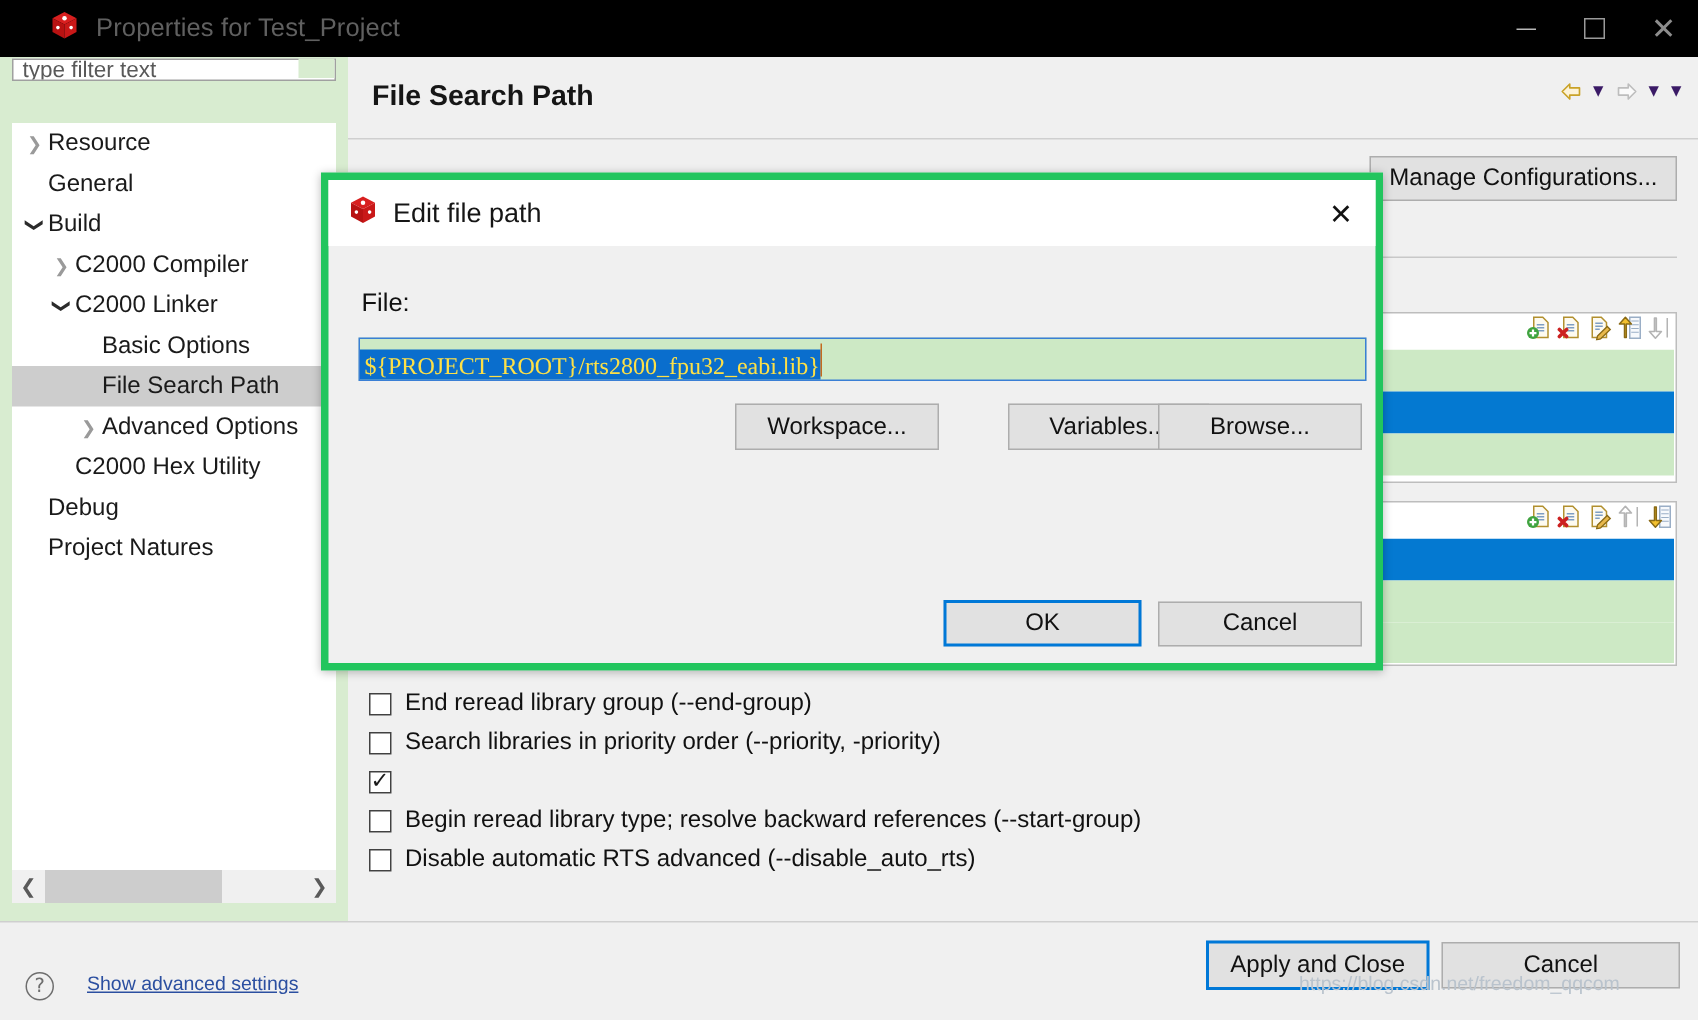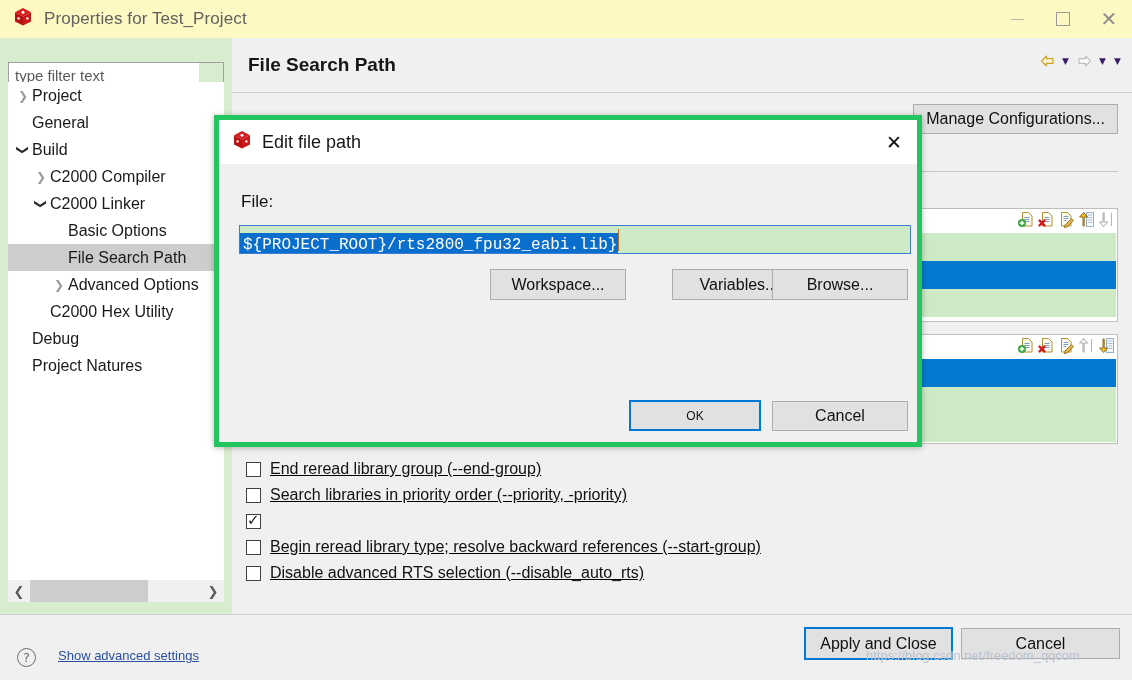"Properties for Test_Project" .titlebar { background: #fef9c3 -> #000000; padding-left: none -> 20px }
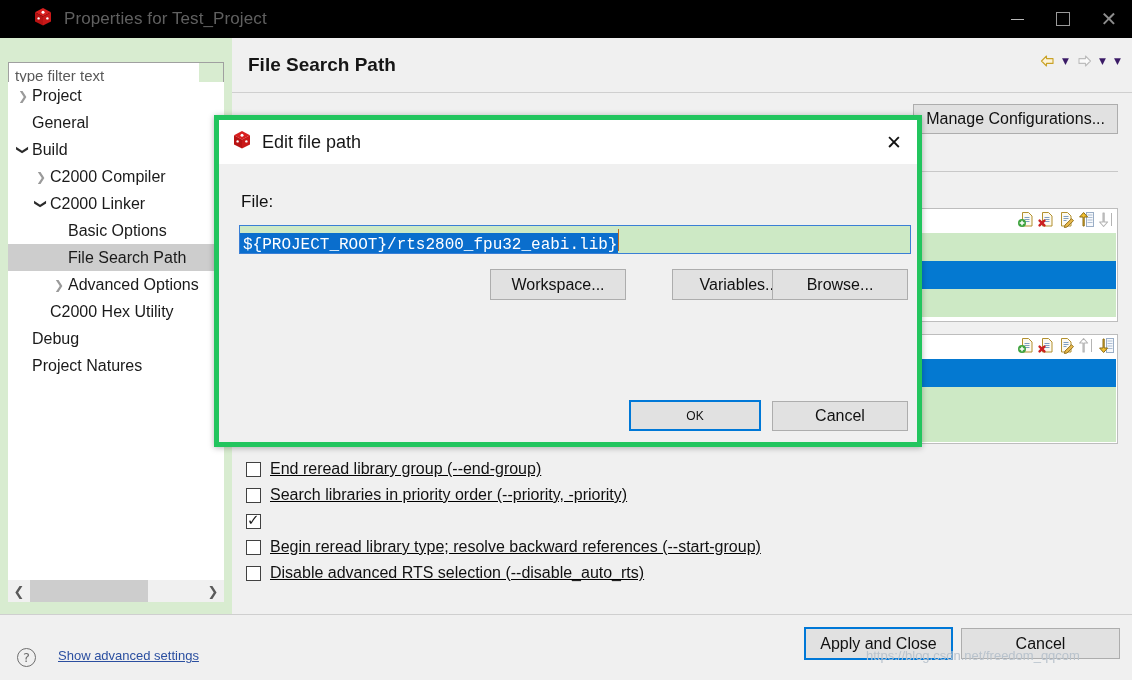"type filter text" .filter-wrap { height: 26px -> 15px; top: 24px -> 0 }
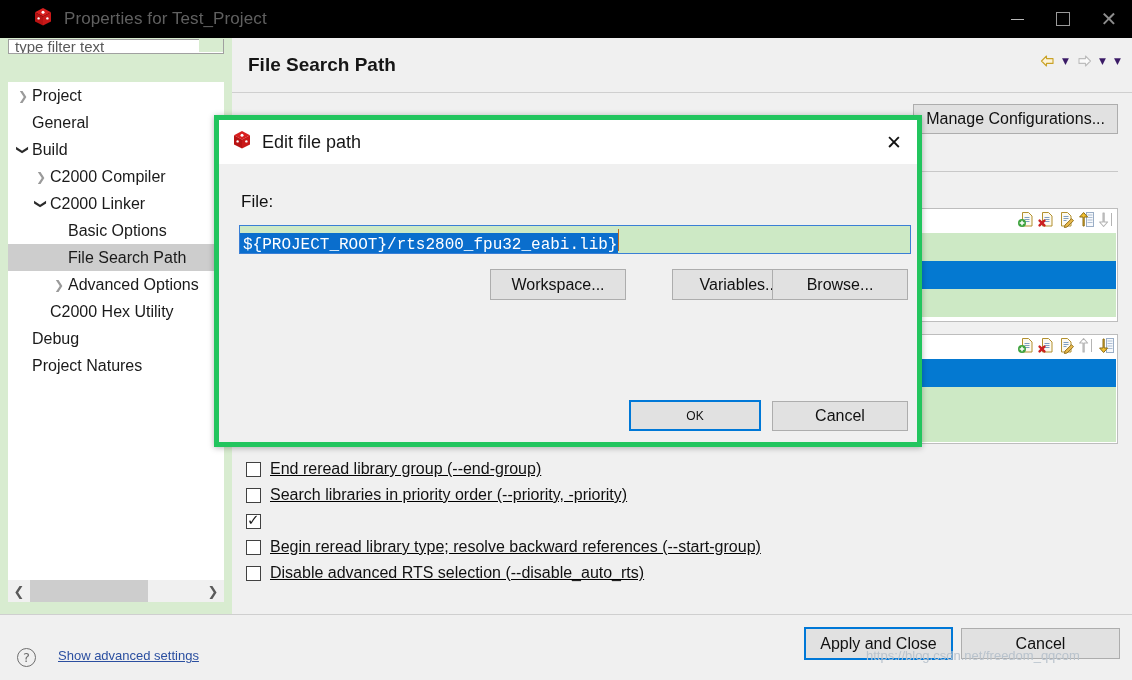"Project" span { text: Project -> Resource }
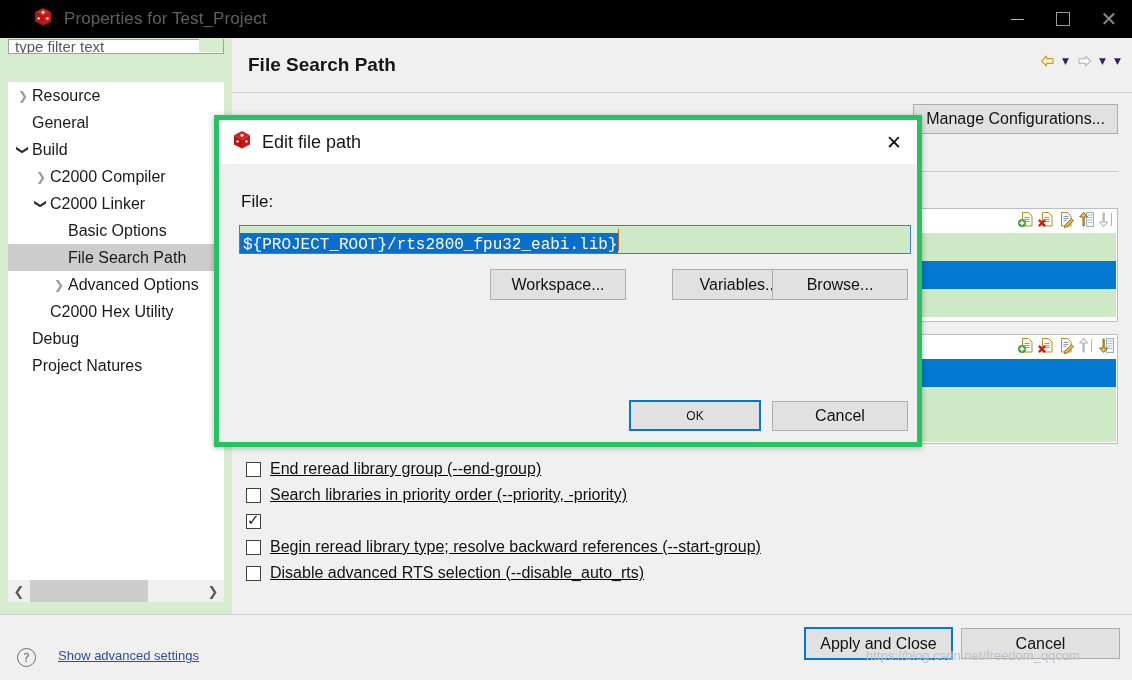"${PROJECT_ROOT}/rts2800_fpu32_eabi.lib}" .path-sel { color: #ffffff -> #fde047; font-family: Liberation Mono, monospace -> Liberation Serif, serif }
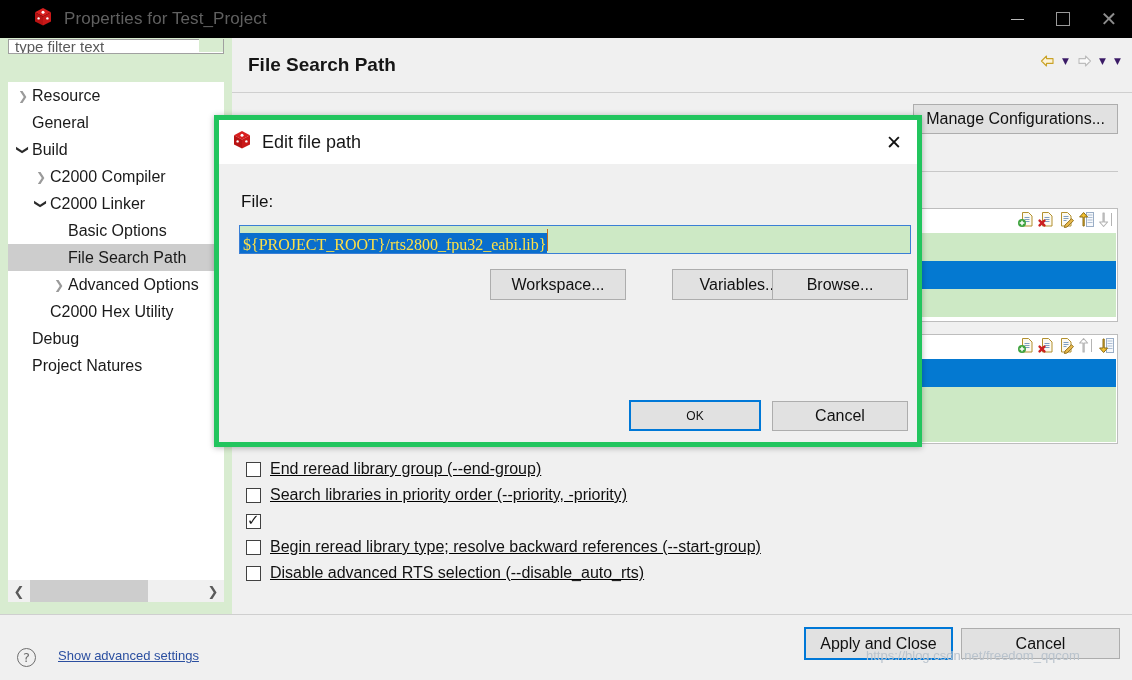"OK" .ok-btn { font-size: 12px -> 16px }
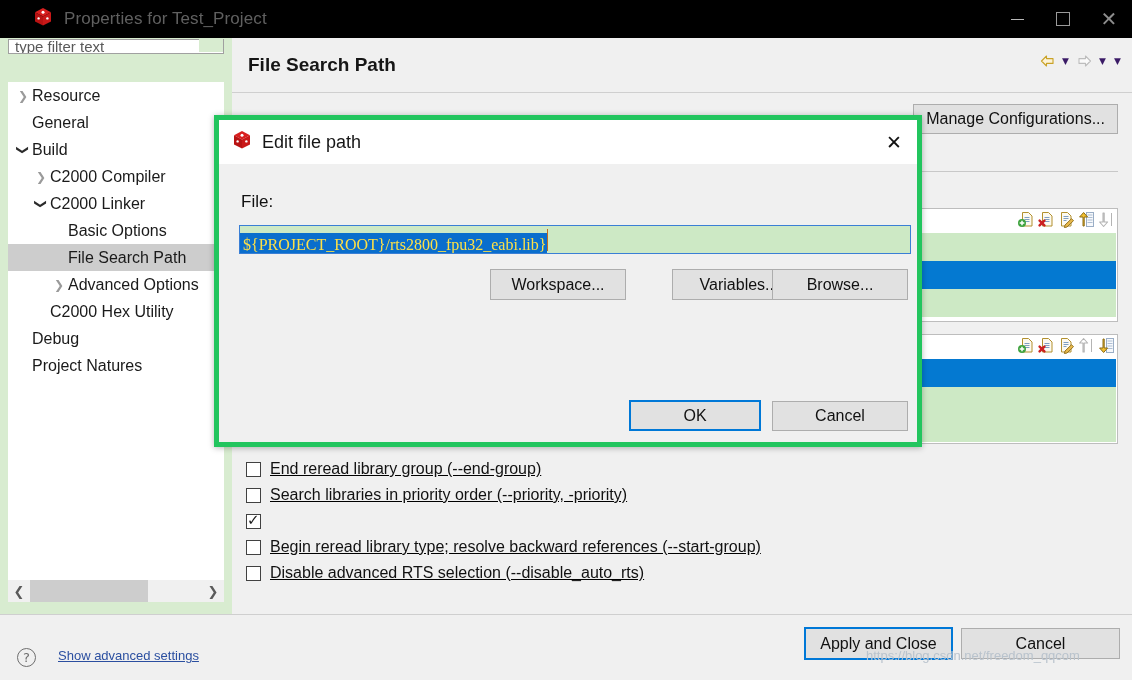"End reread library group (--end-group)" .cb-list { text-decoration: underline -> none }
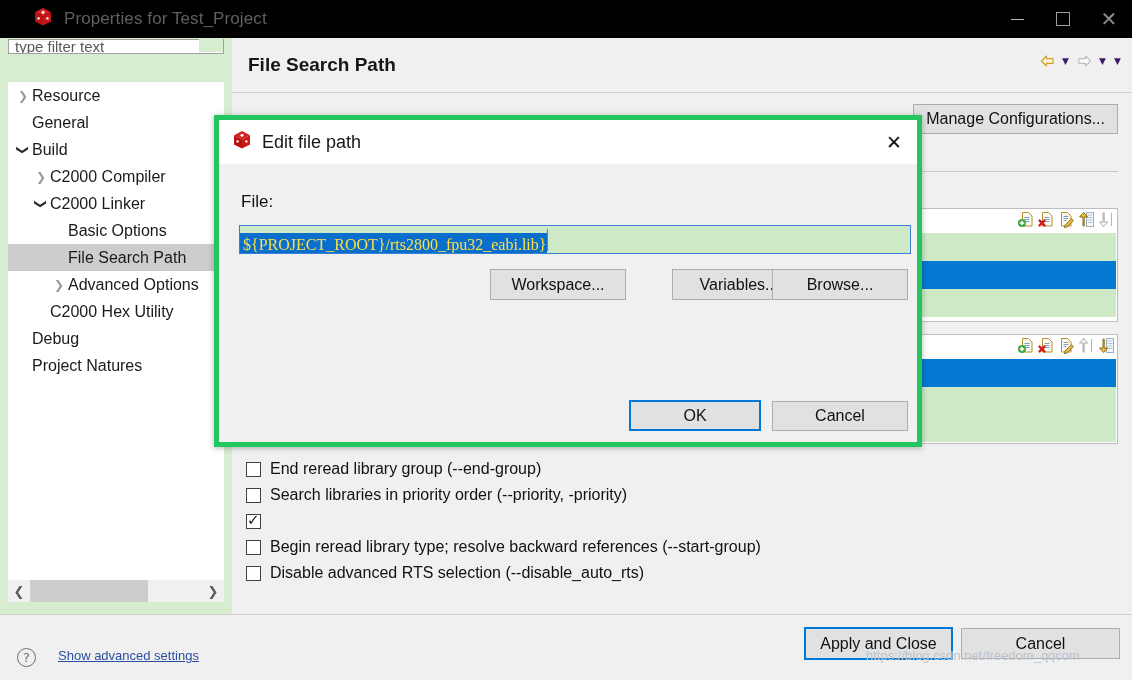"Disable advanced RTS selection" span.cb-label { text: advanced RTS selection -> automatic RTS advanced }
